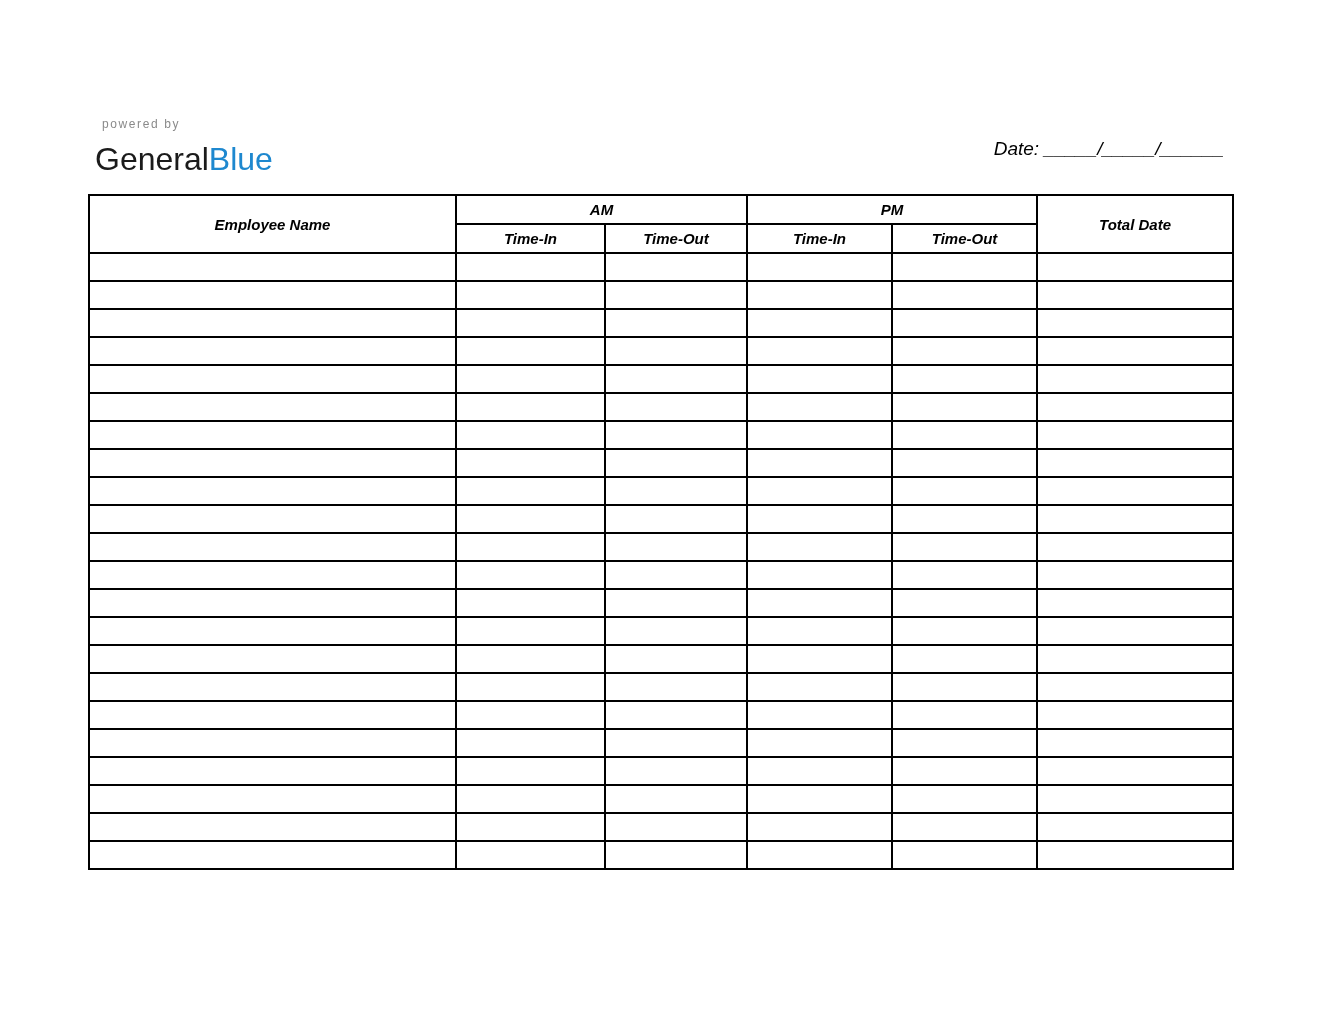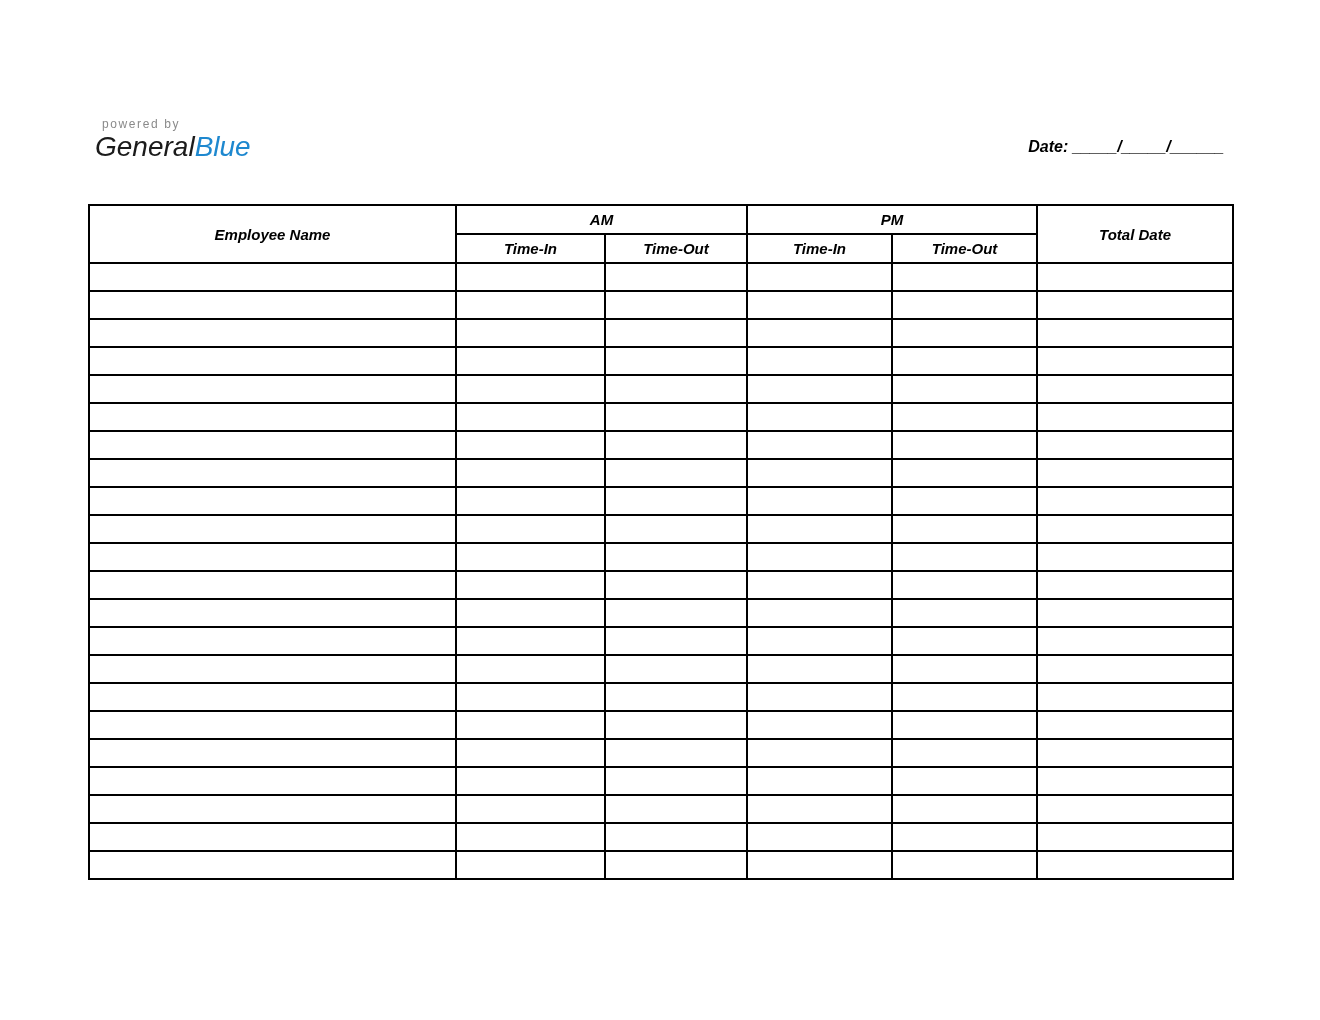"powered by" .powered-by { margin-bottom: 1px -> 13px }
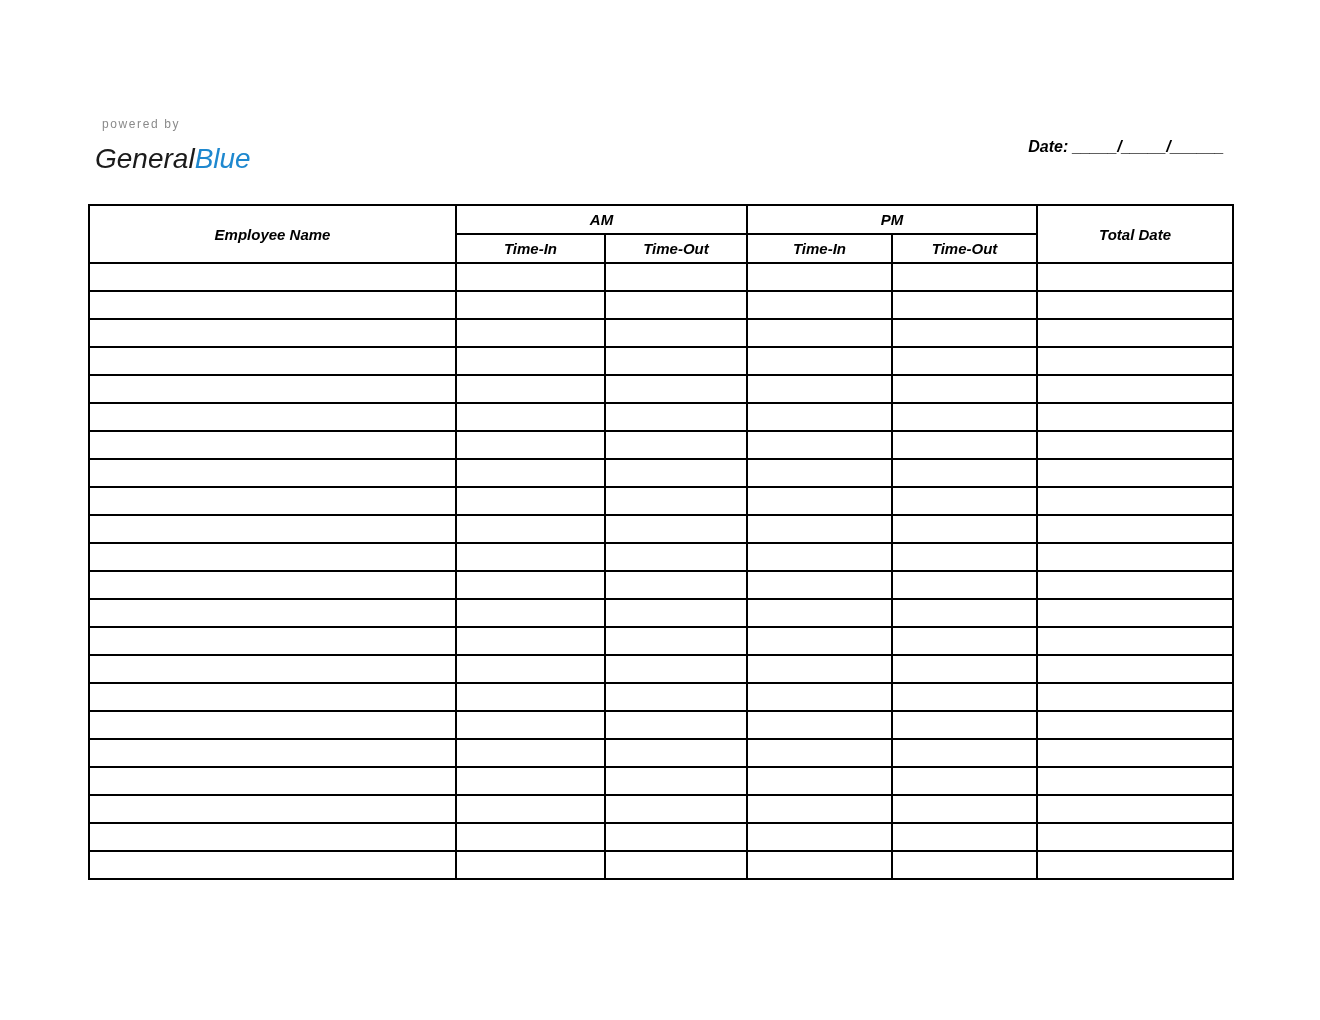"GeneralBlue" .brand-name { font-size: 28px -> 32px; font-style: italic -> none }
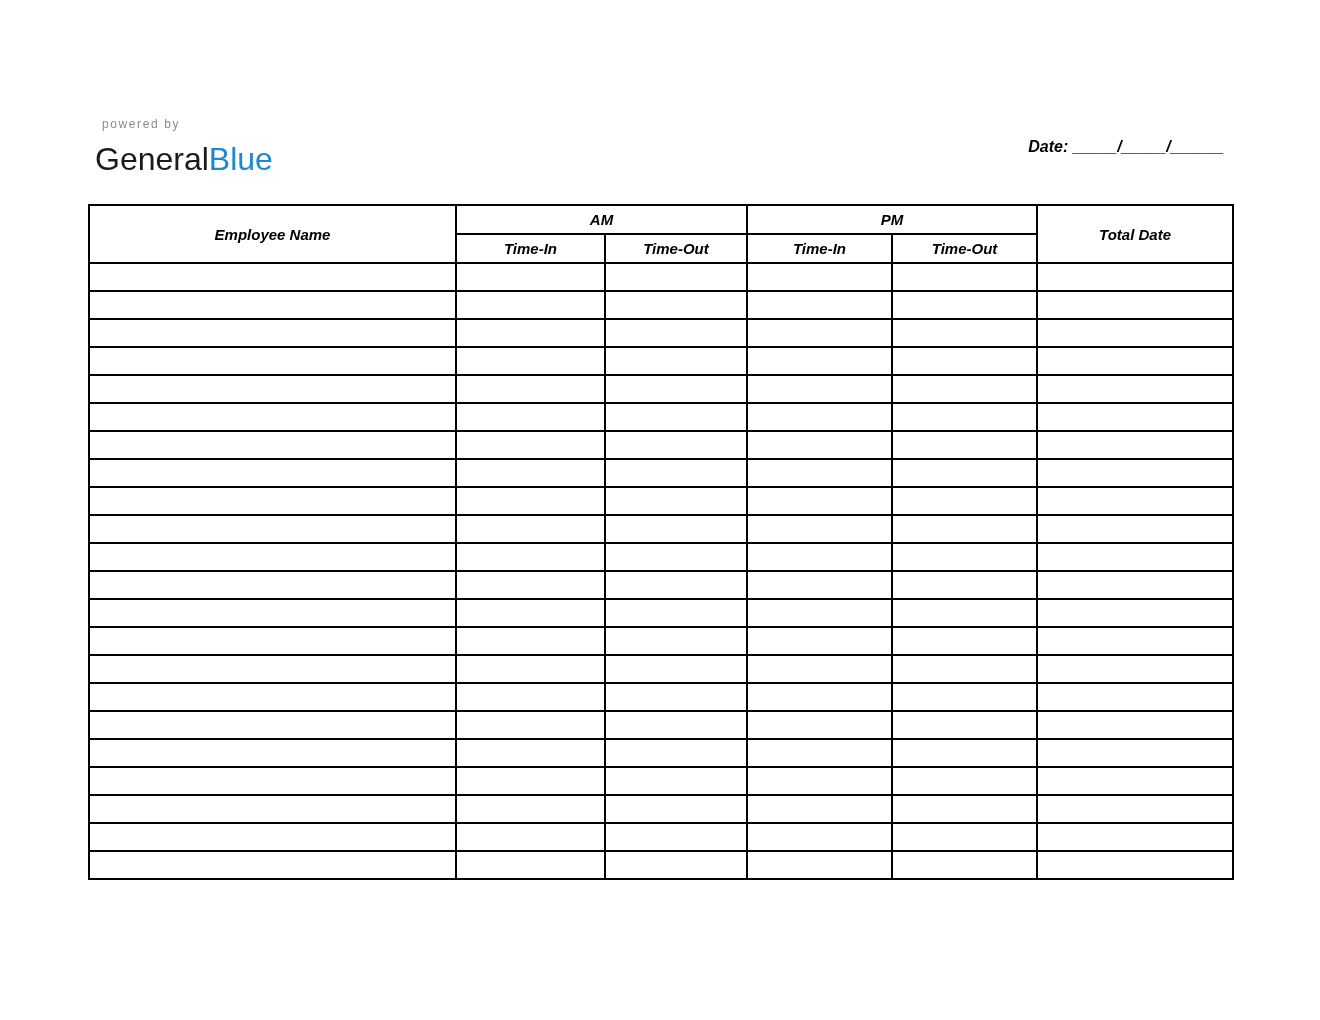"Date: _____/_____/______" .date-field { font-size: 16px -> 19px; font-weight: bold -> normal }
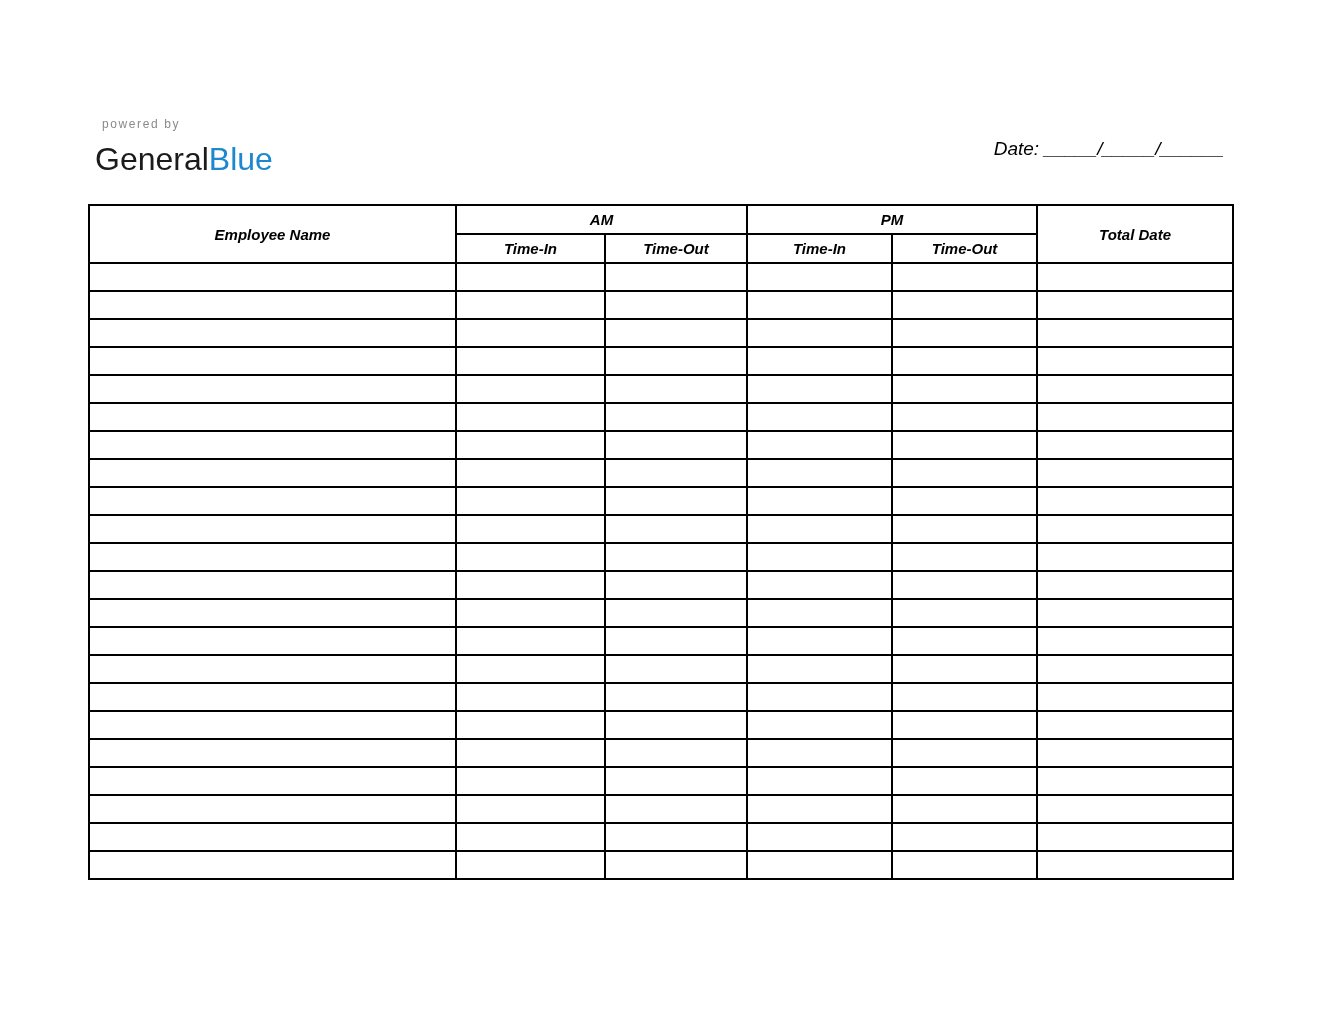"Employee Name" table.timesheet { top: 204px -> 194px }
